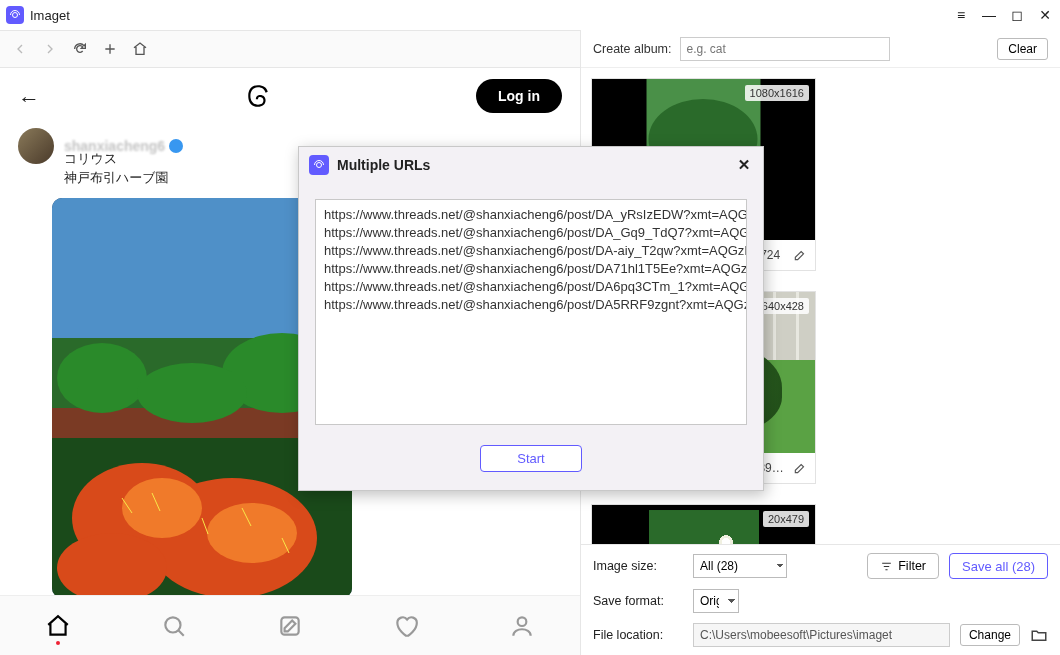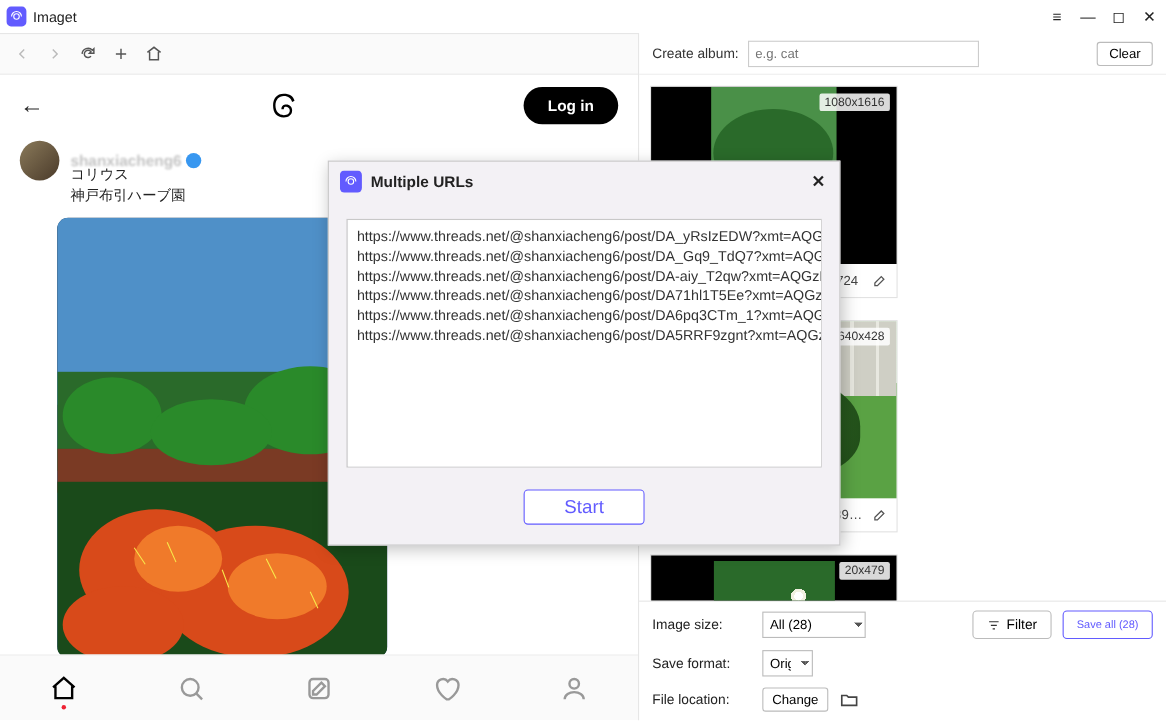"Start" .start-btn { font-size: 17px -> 13px }
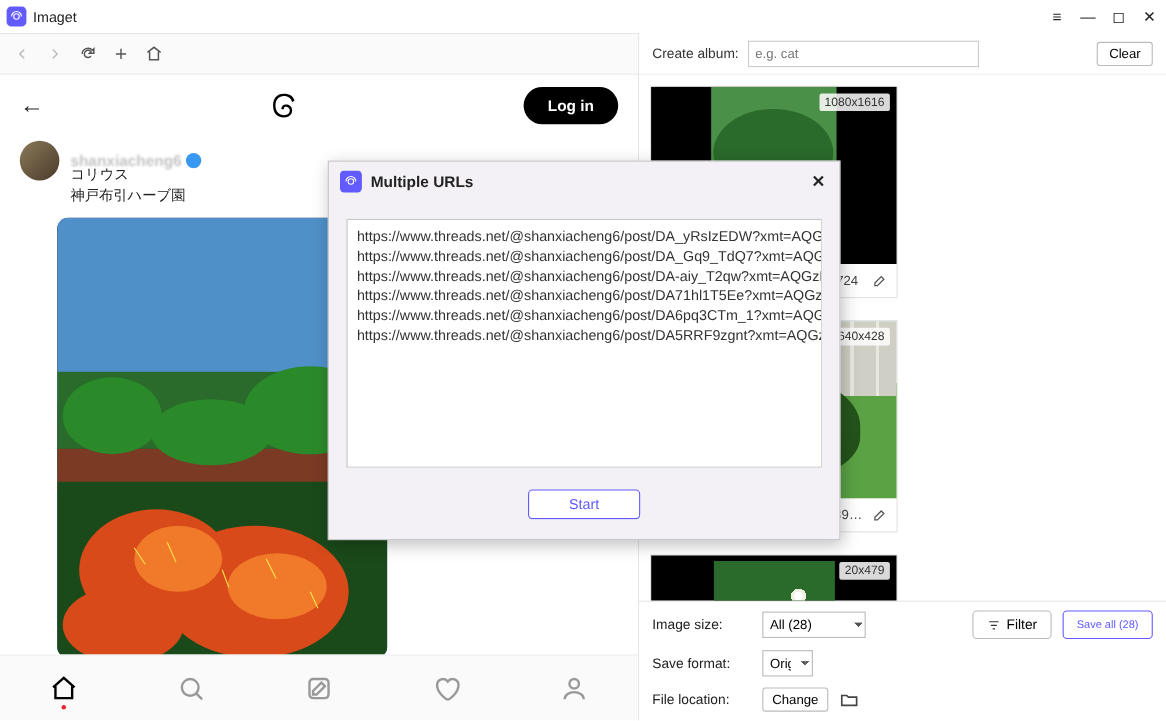"Save all (28)" .saveall-btn { font-size: 10px -> 13px }
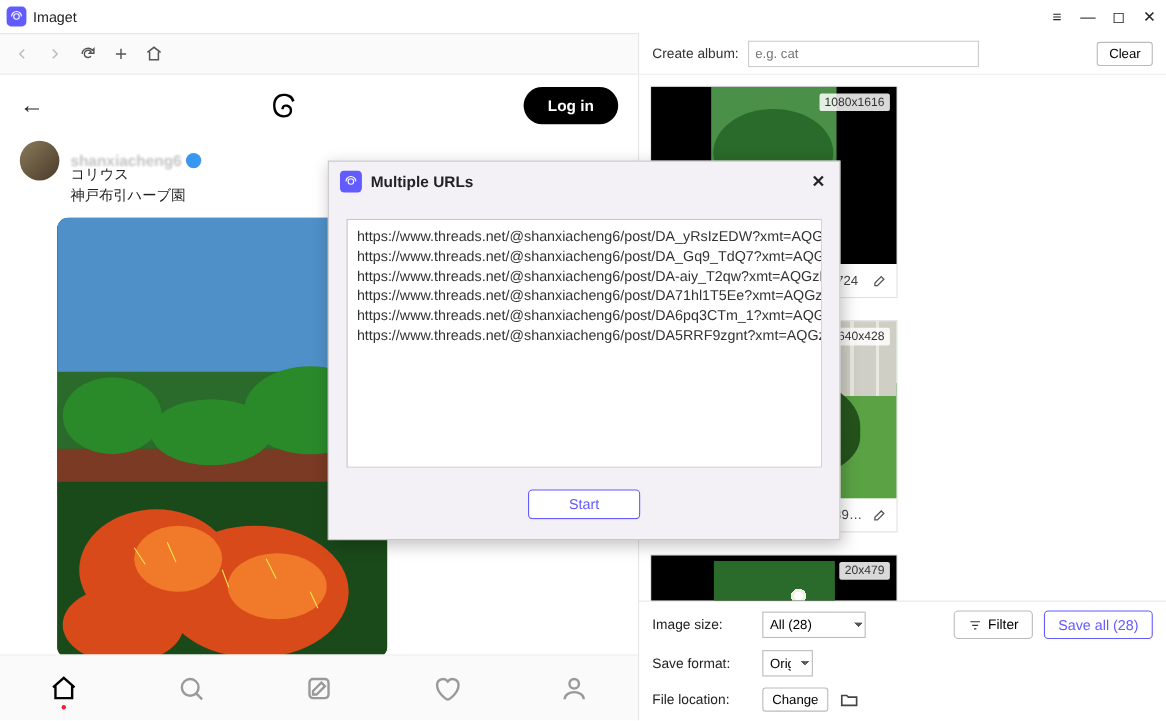"C:\Users\mobeesoft\Pictures\imaget" input.loc-input { html: none -> <input> }
